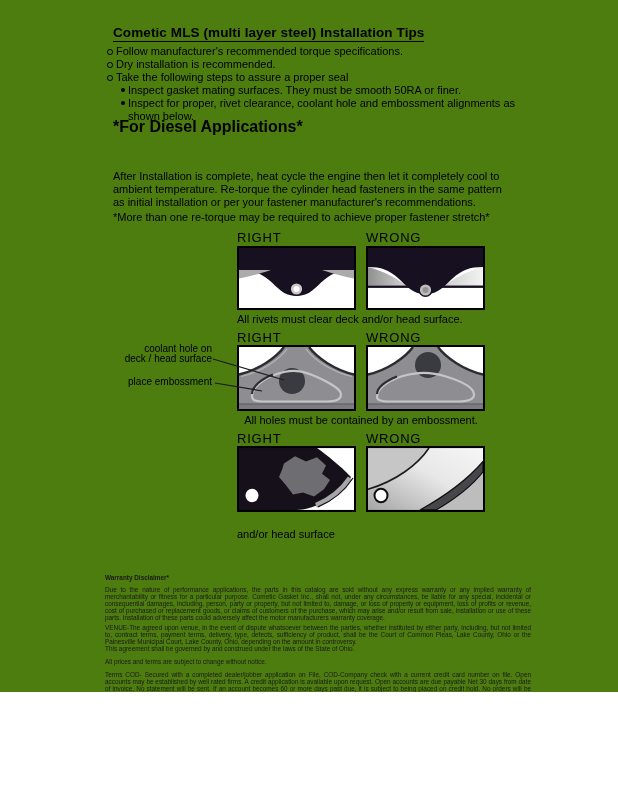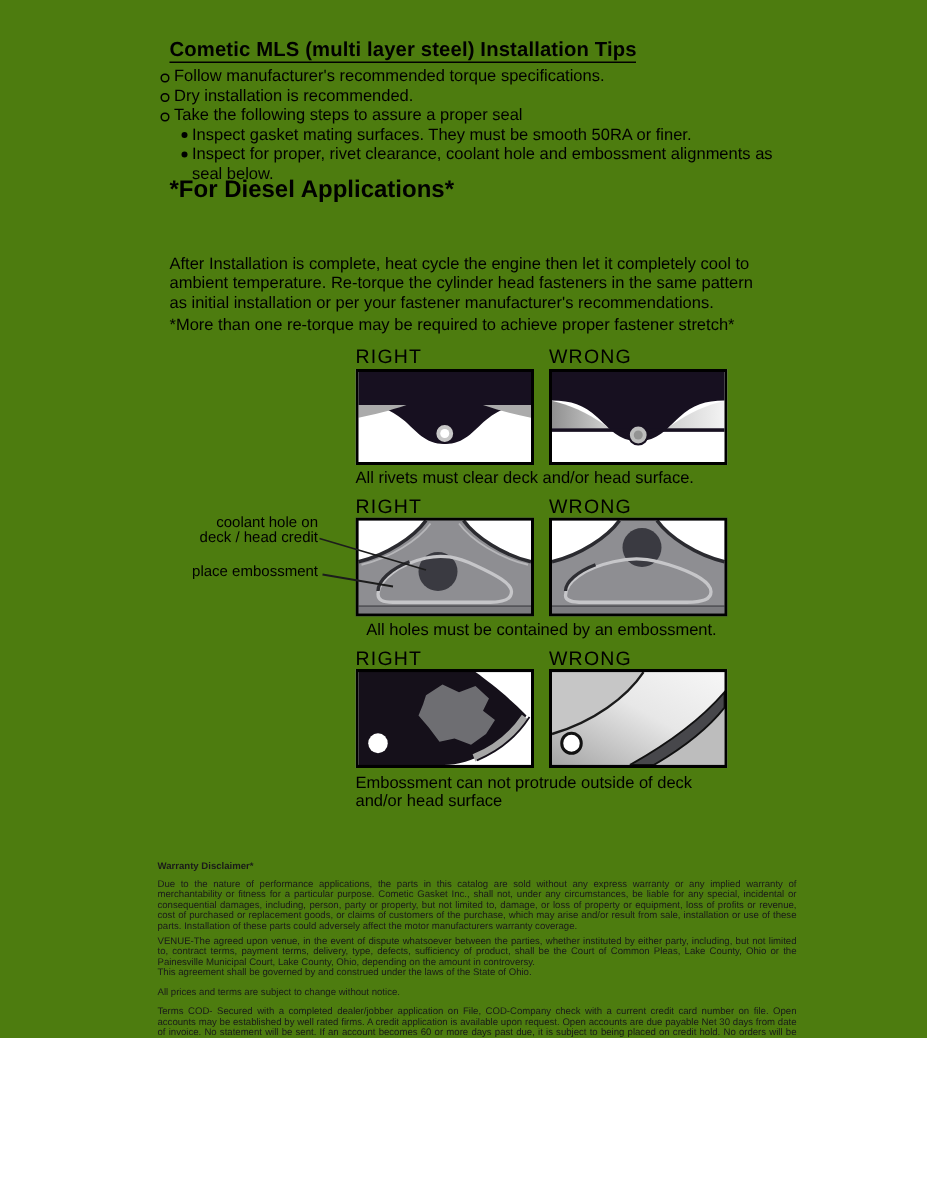"Inspect for proper, rivet clearance," div.abs { text: seal -> shown }
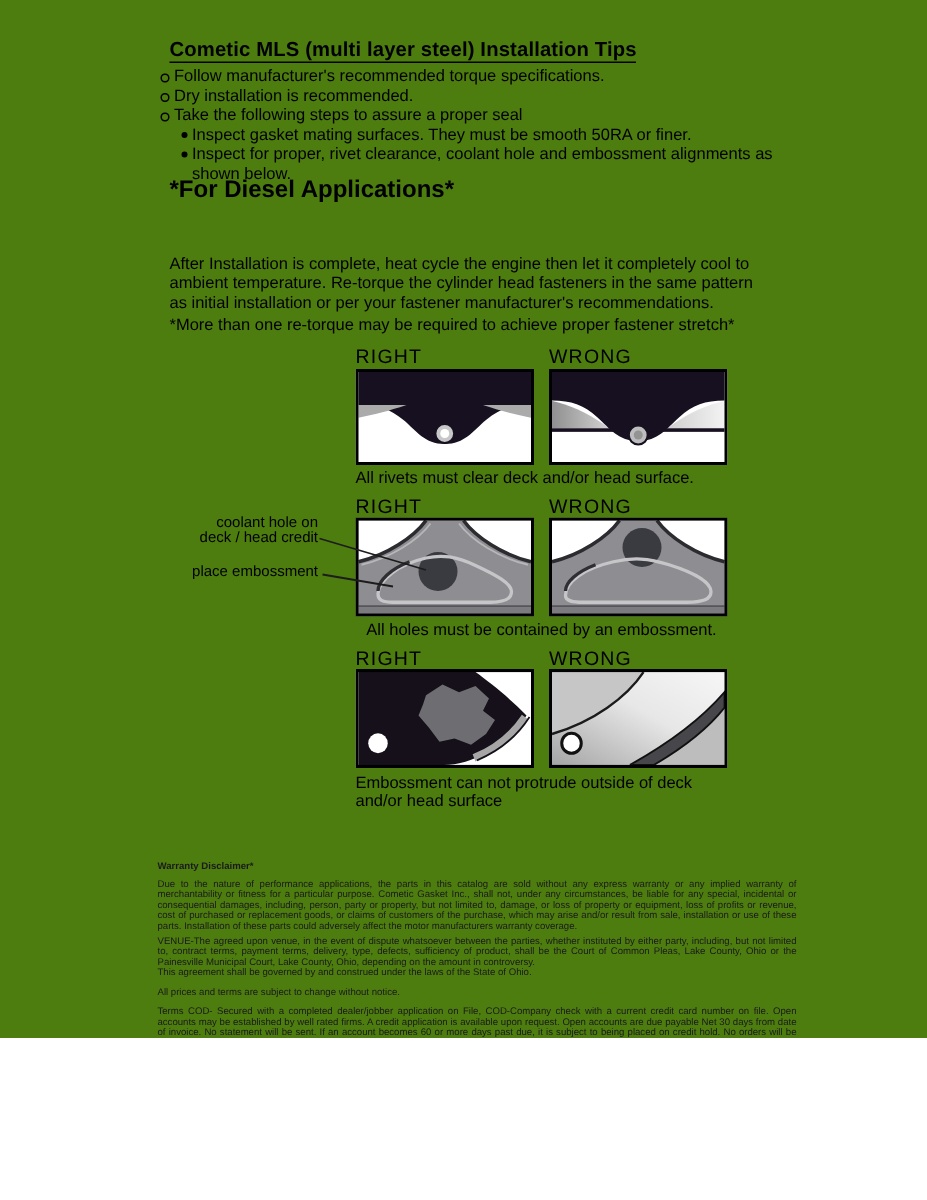"deck / head credit" div.abs { text: credit -> surface }
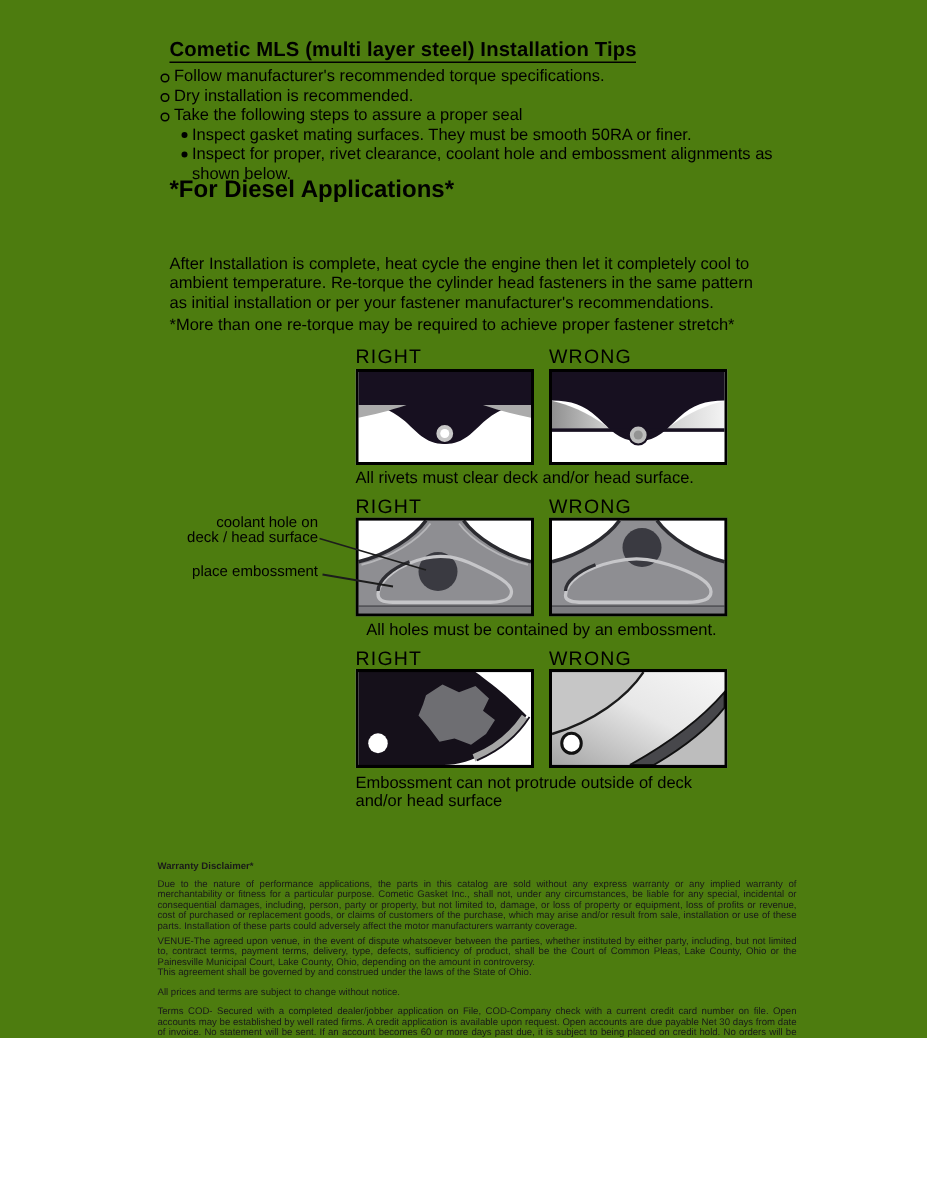"Embossment can not protrude outside" div.abs { html: <div>Embossment can not protrude outside of deck</div> -> none }
